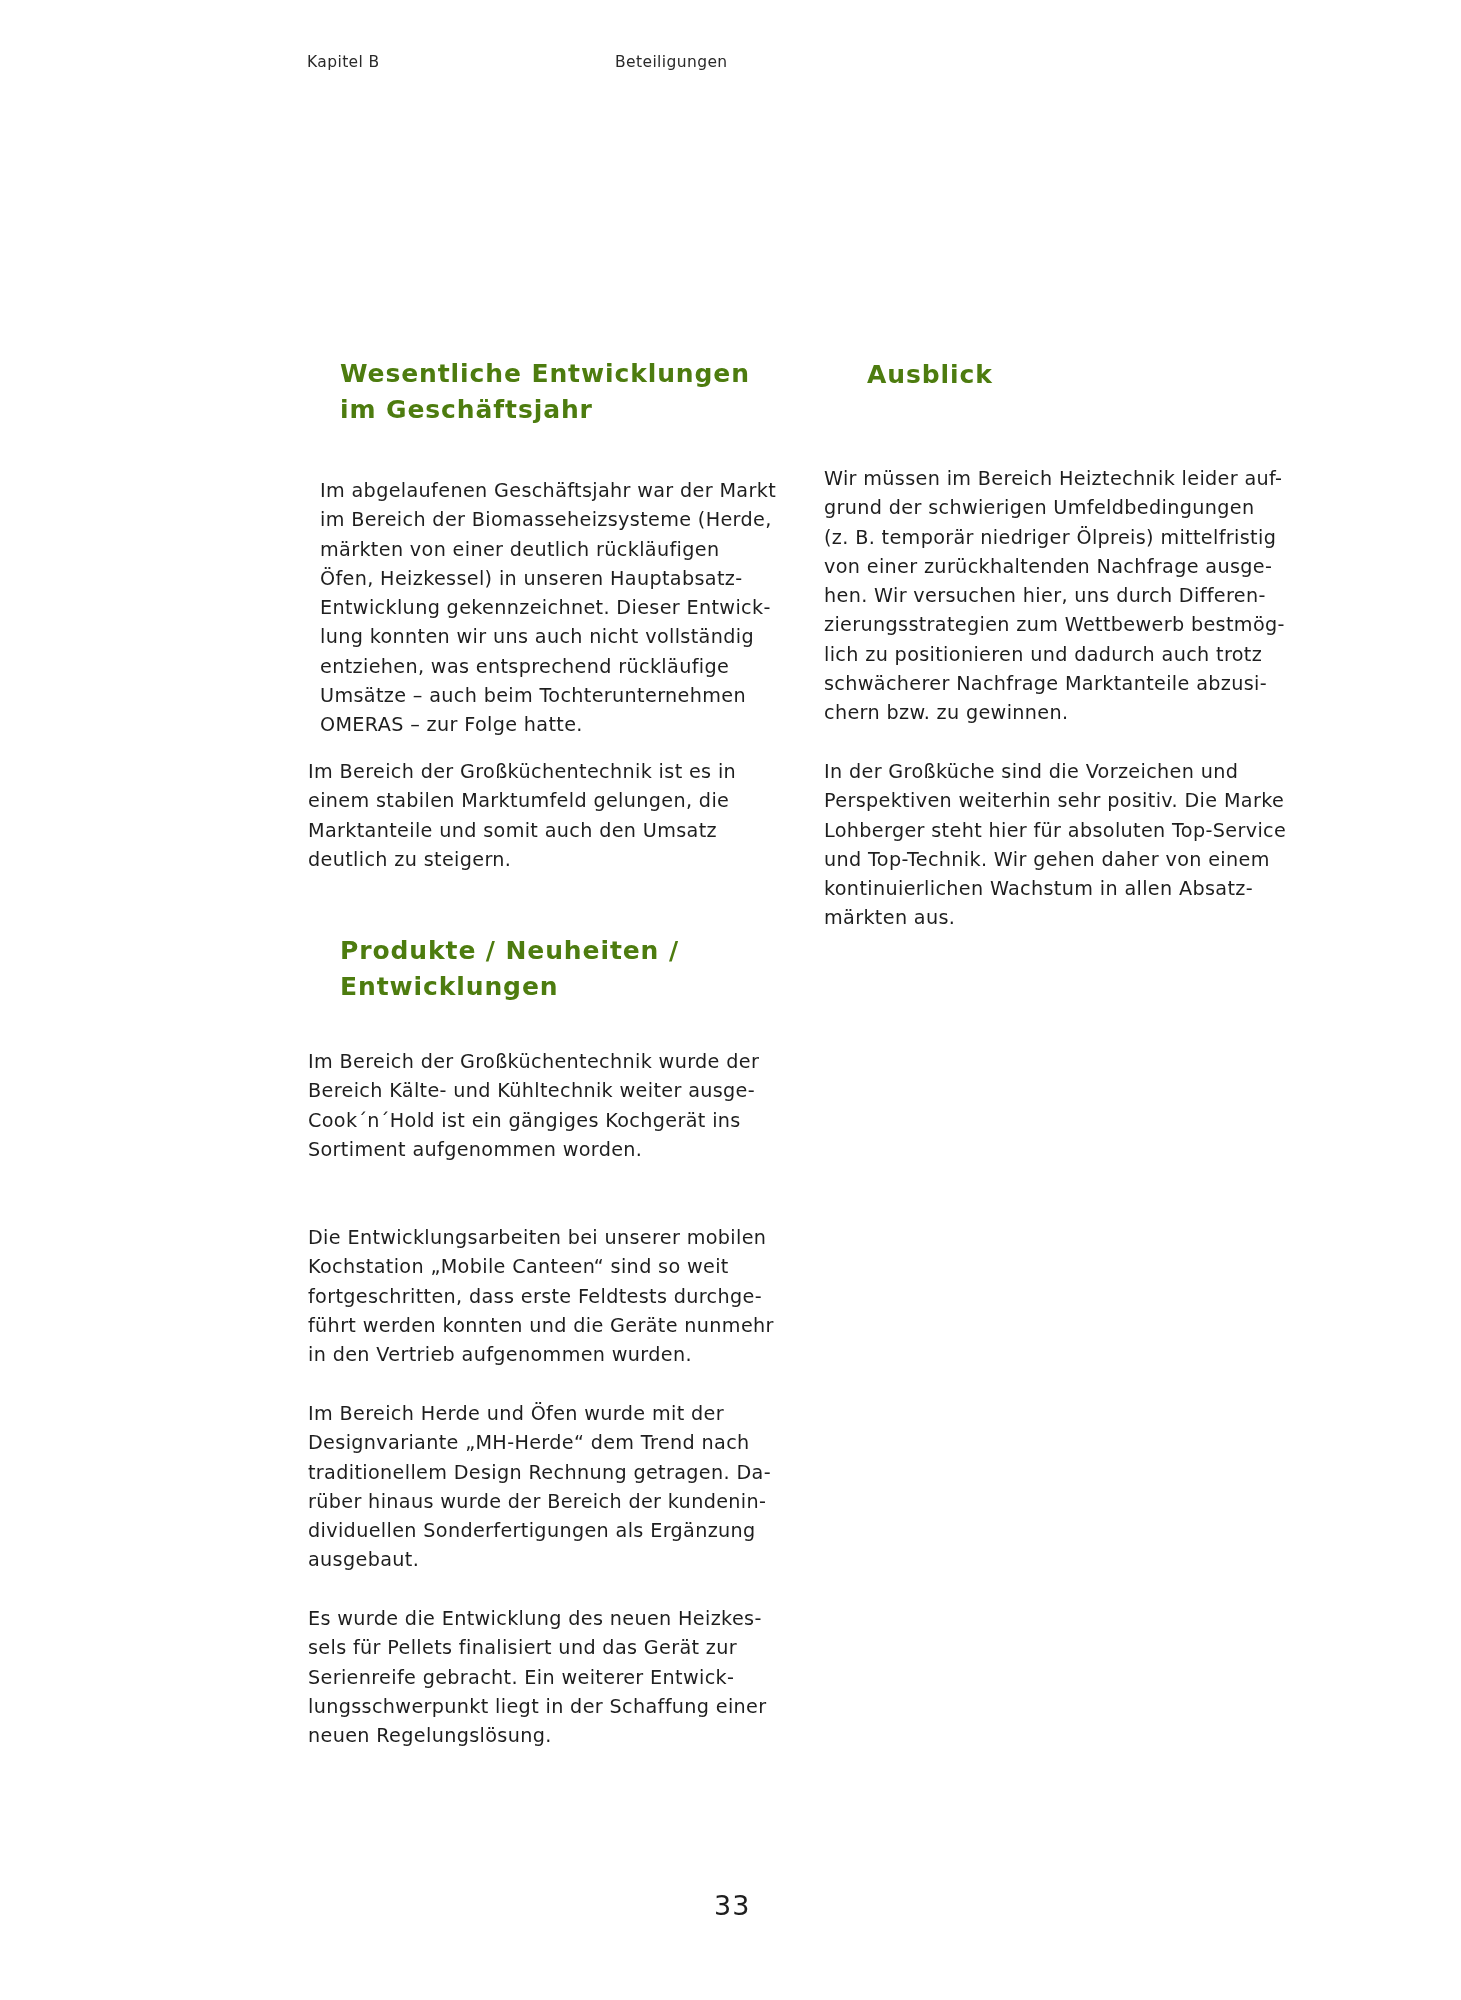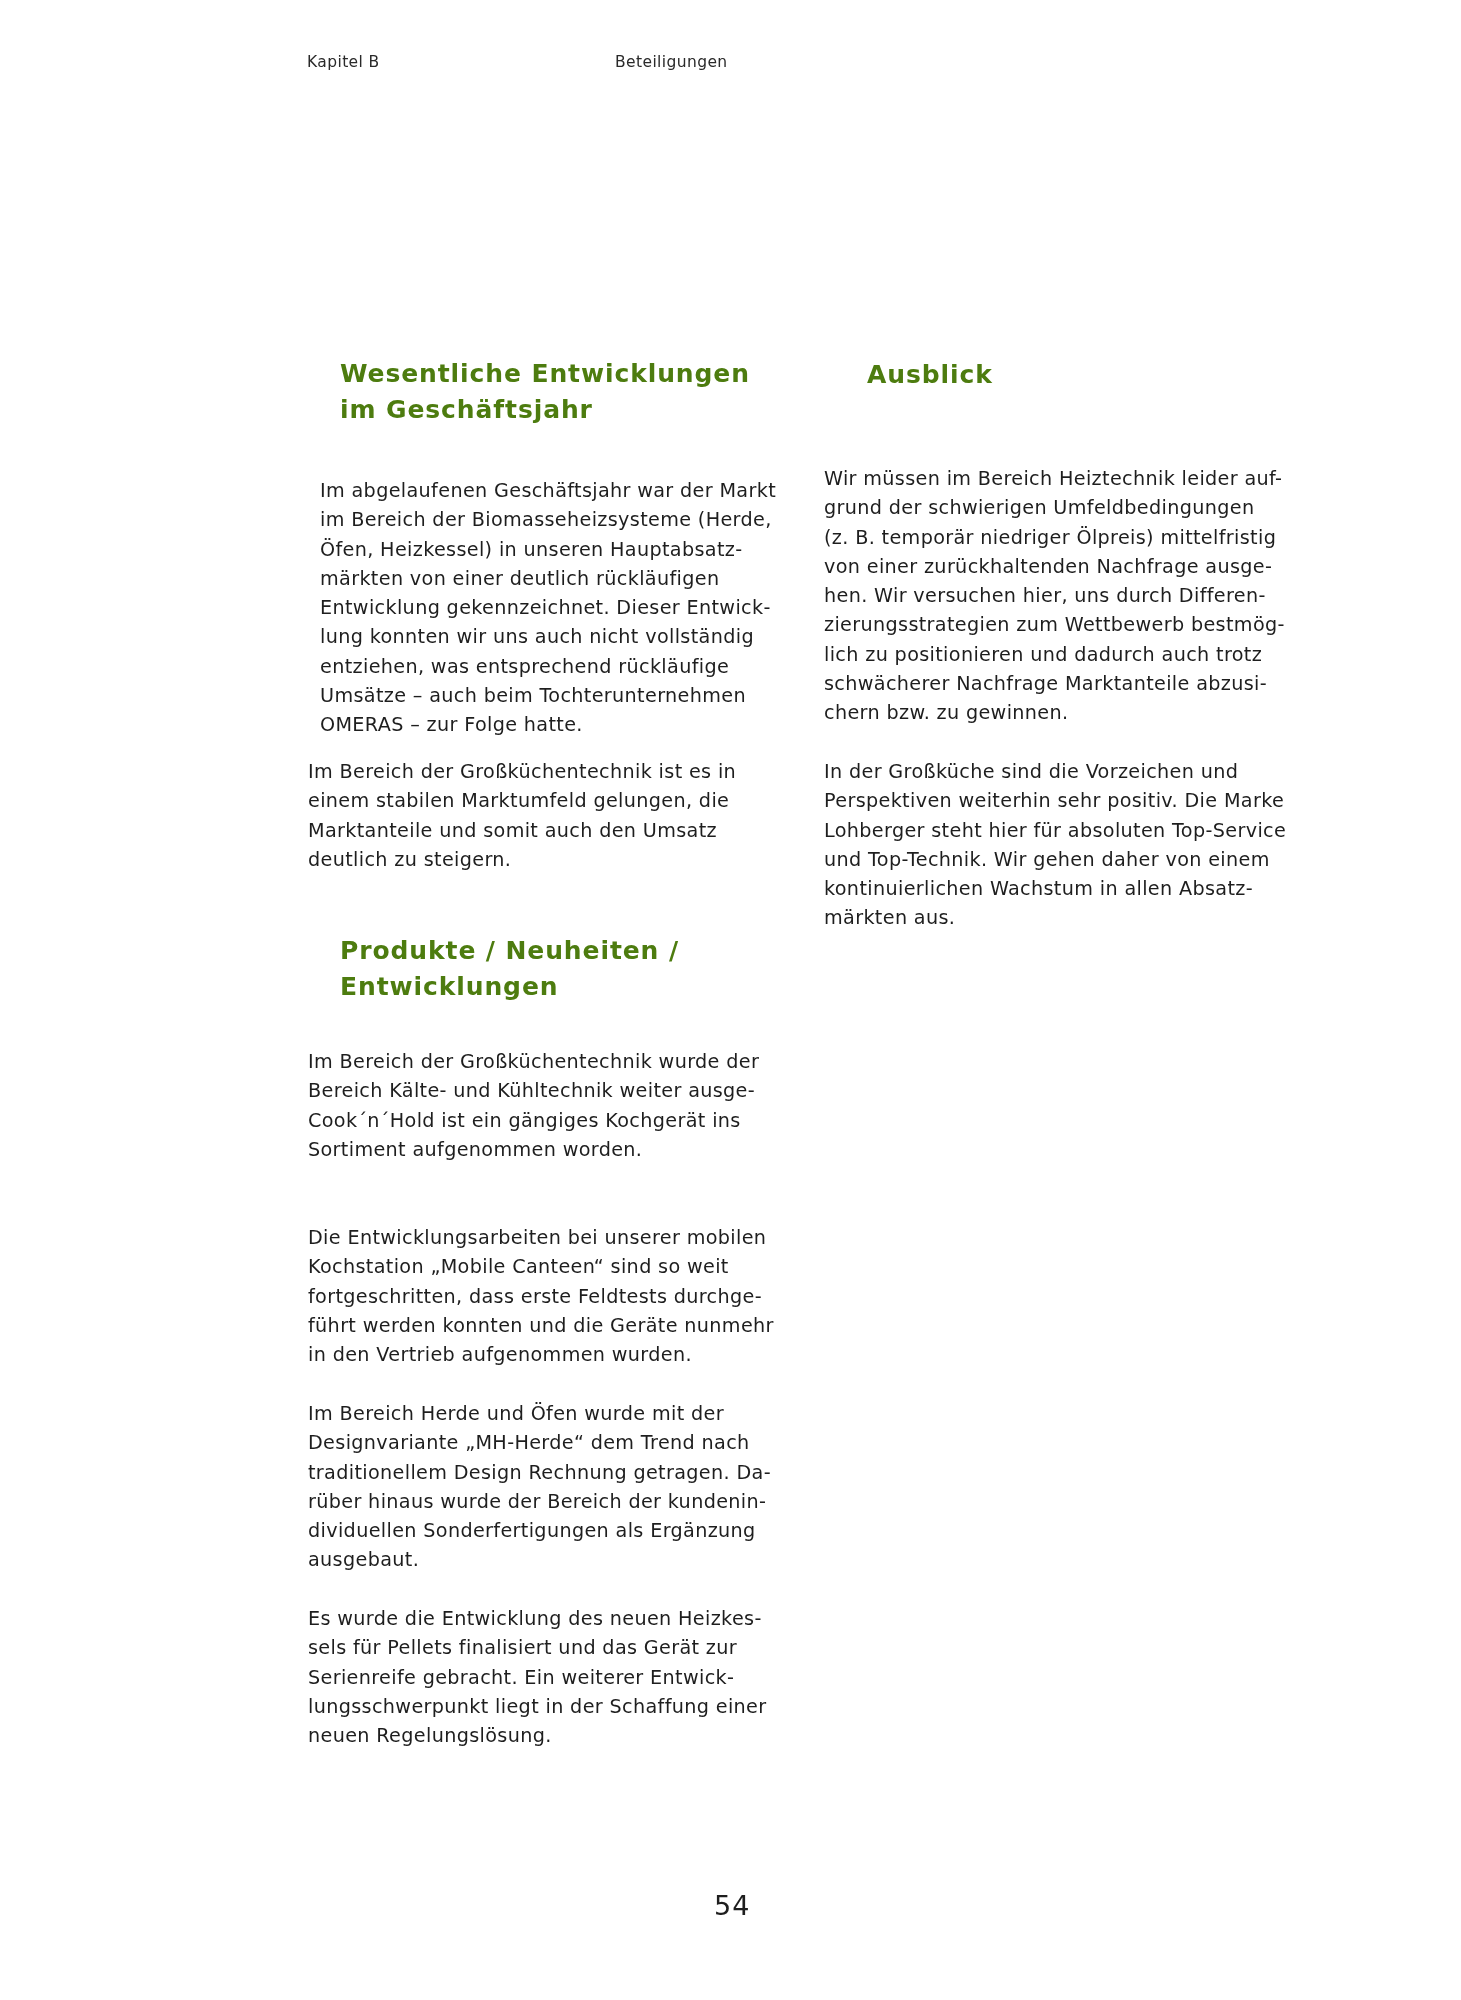"Öfen, Heizkessel) in unseren" span.ln { order: before "märkten von einer deutlich rückläufigen" -> after "märkten von einer deutlich rückläufigen" }
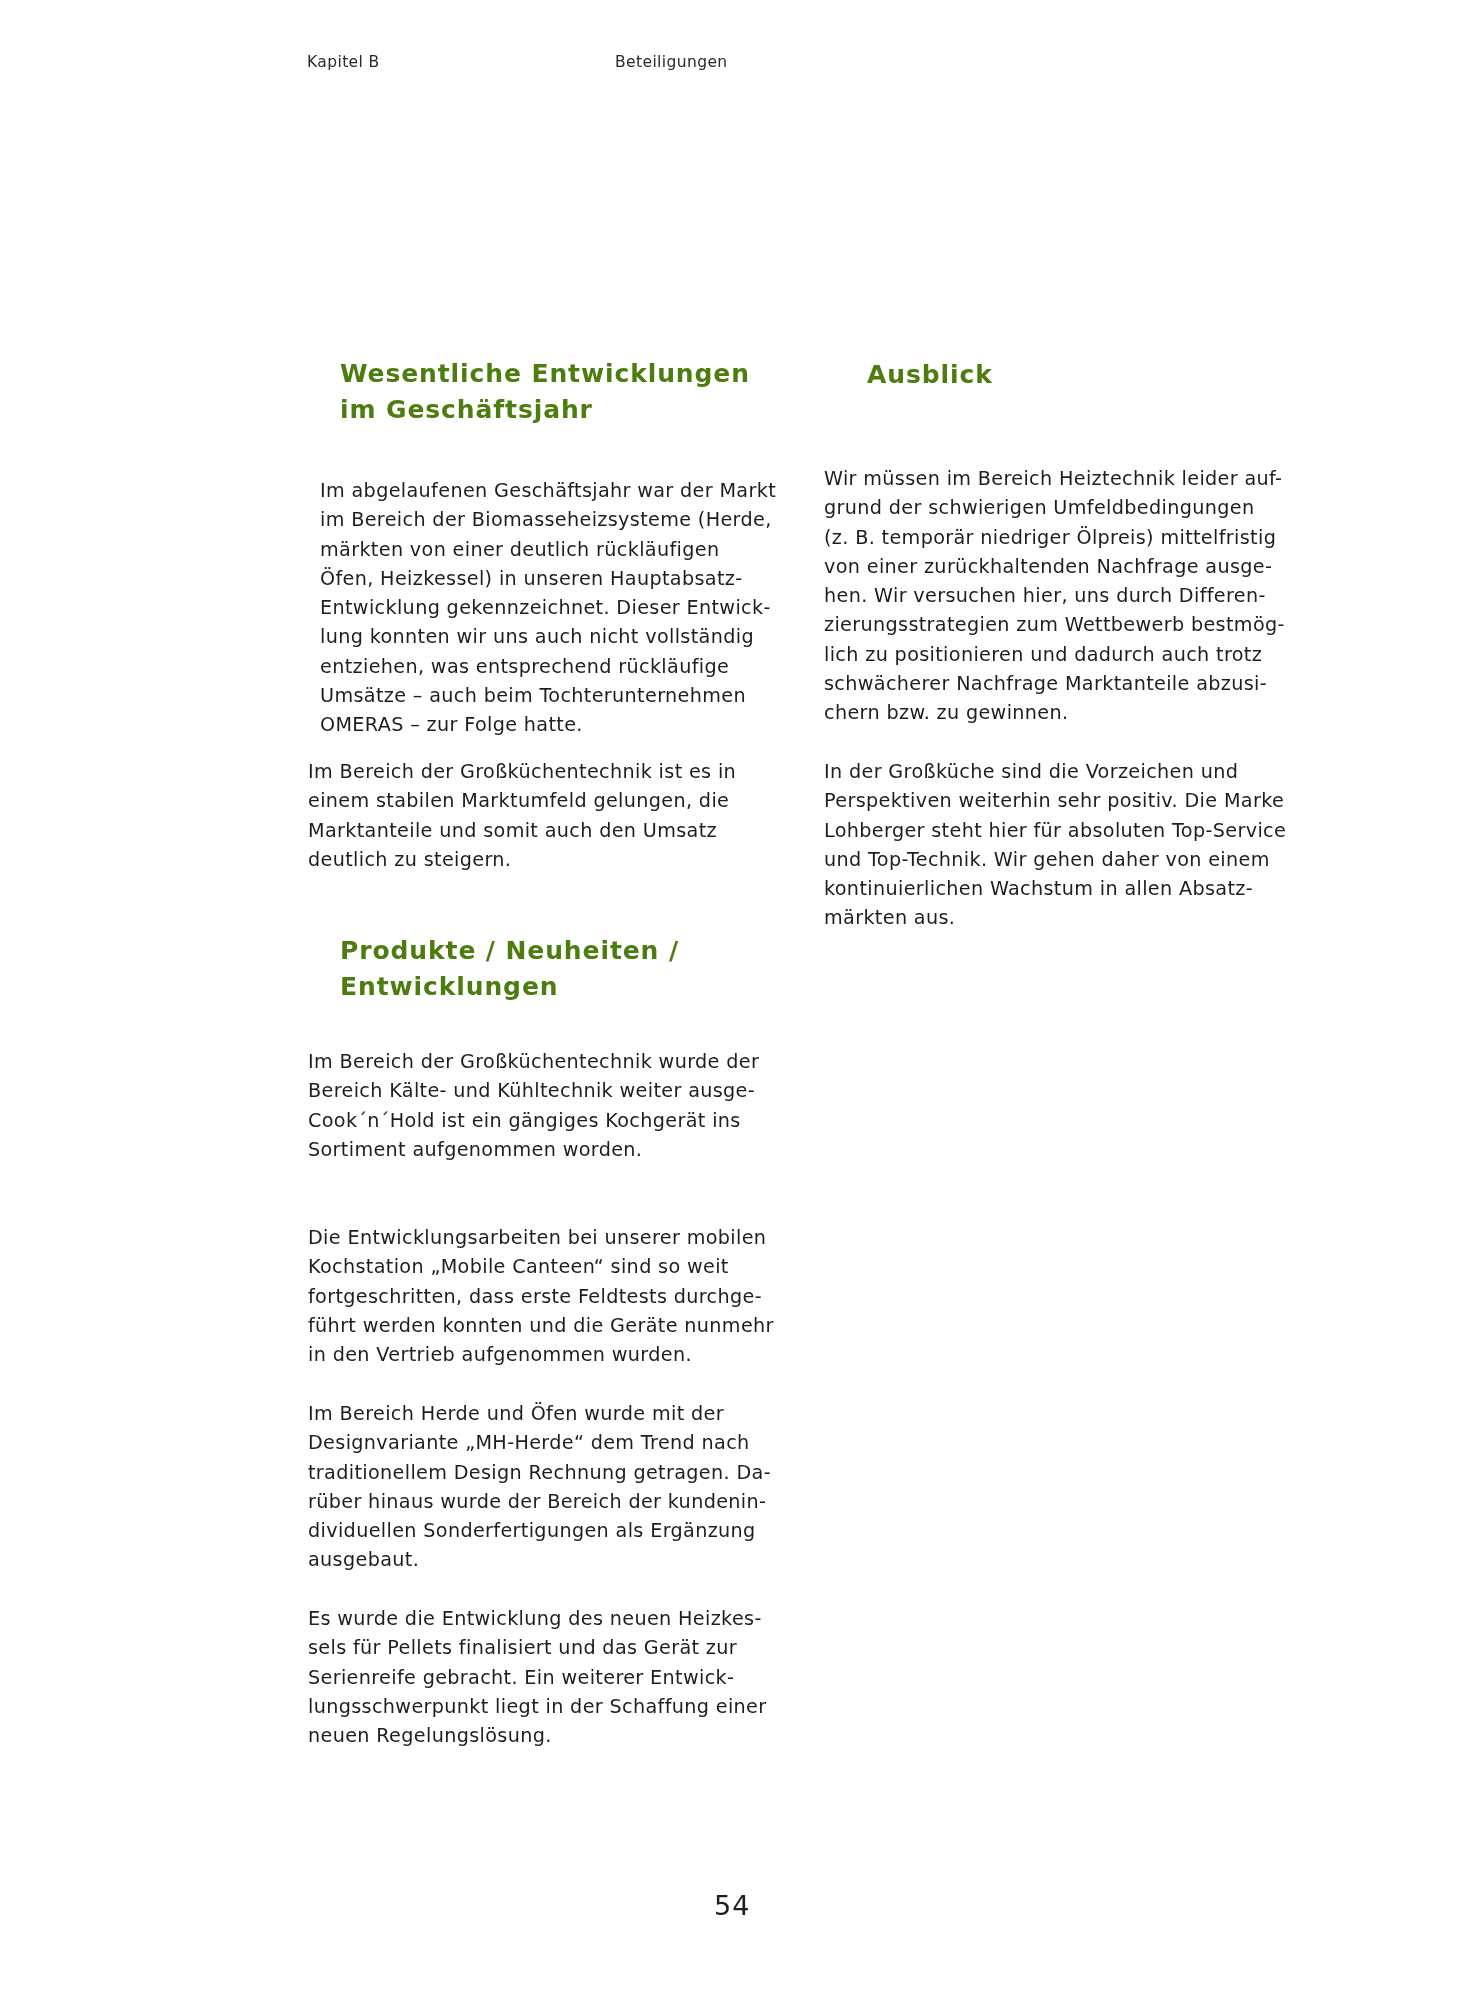"54" div.page-number { text: 54 -> 33 }
